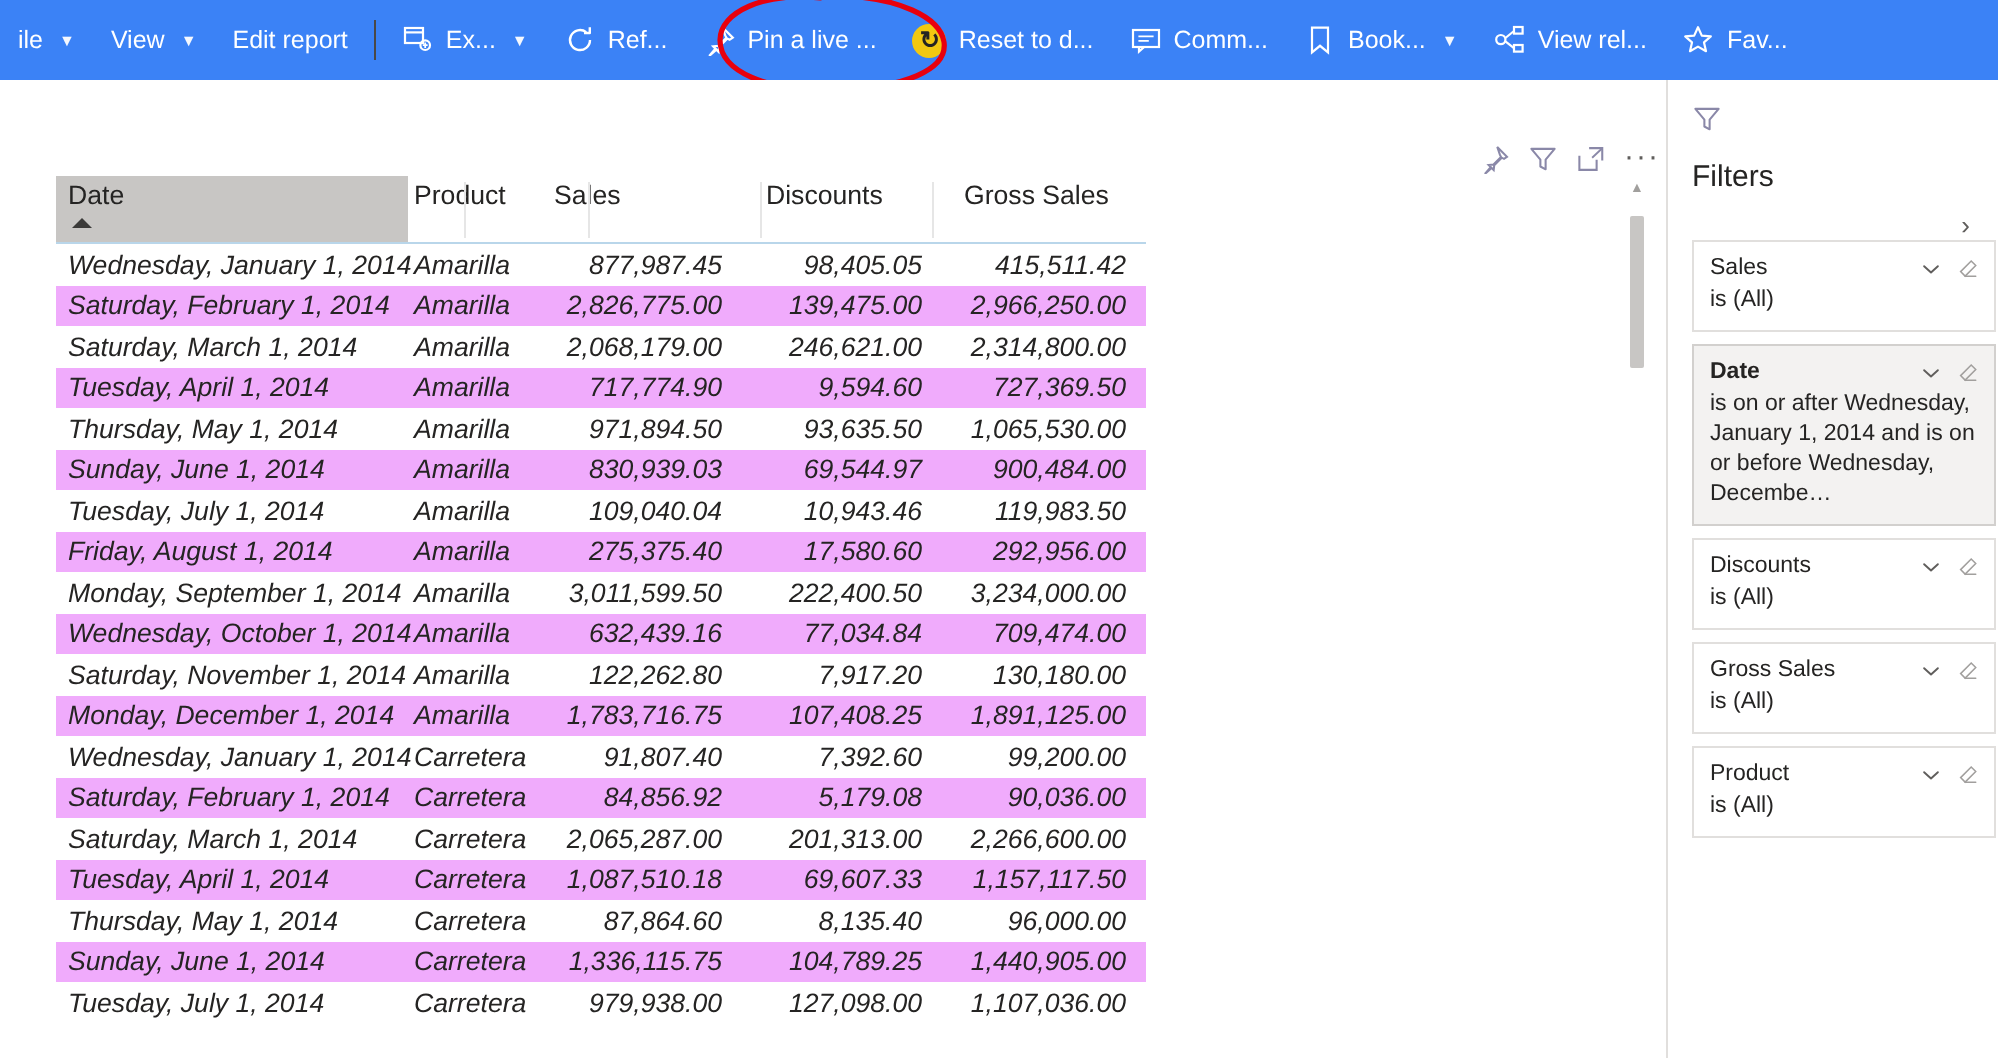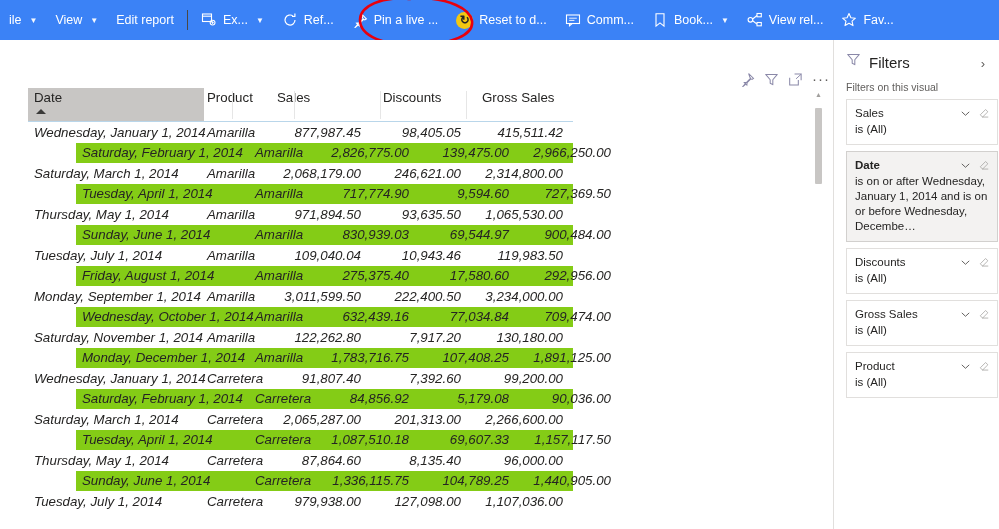"Filters" .f-head { align-items: flex-end -> flex-start; flex-direction: none -> column }
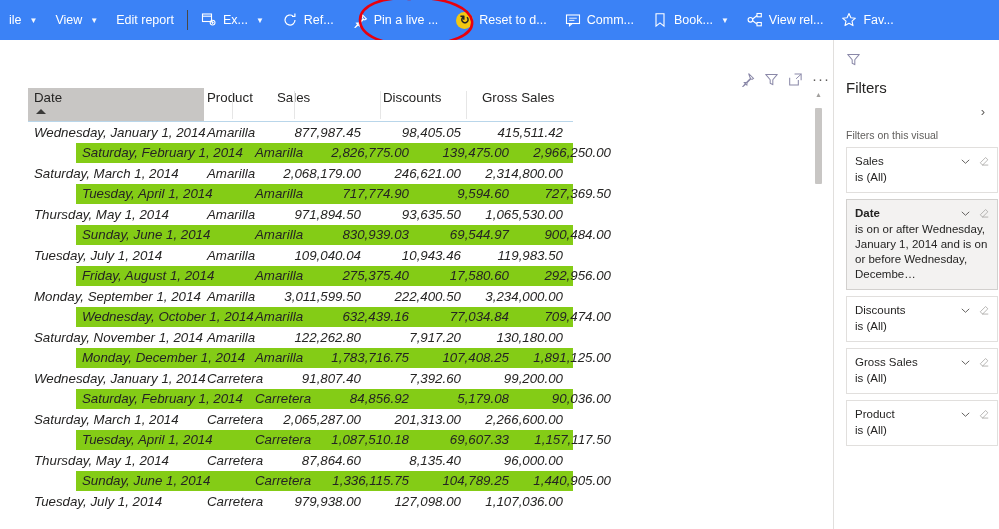"Filters on this visual" div.f-sub { html: <div>Filters on this visual</div> -> none }
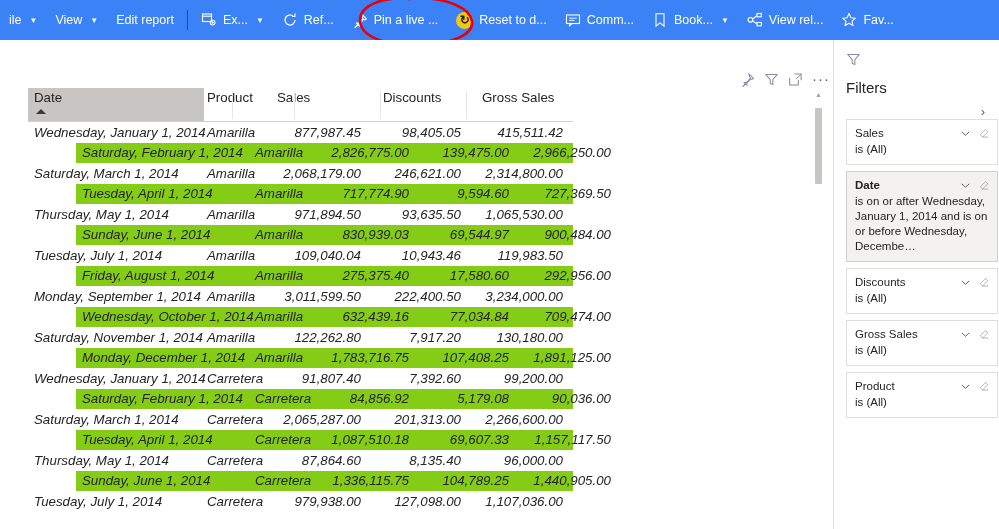"Saturday, February 1, 2014" .trow.alt { background: #84cc16 -> #f0abfc; margin-left: 48px -> none }
